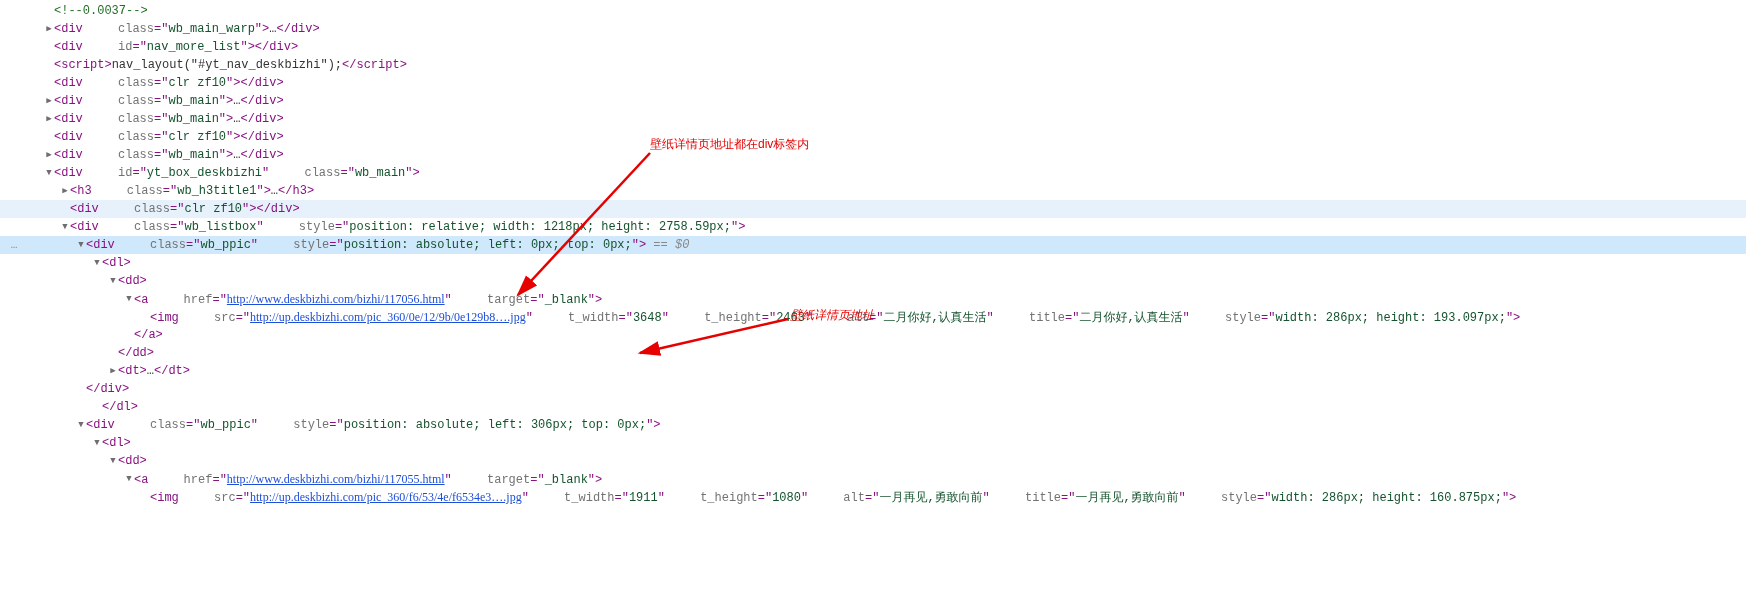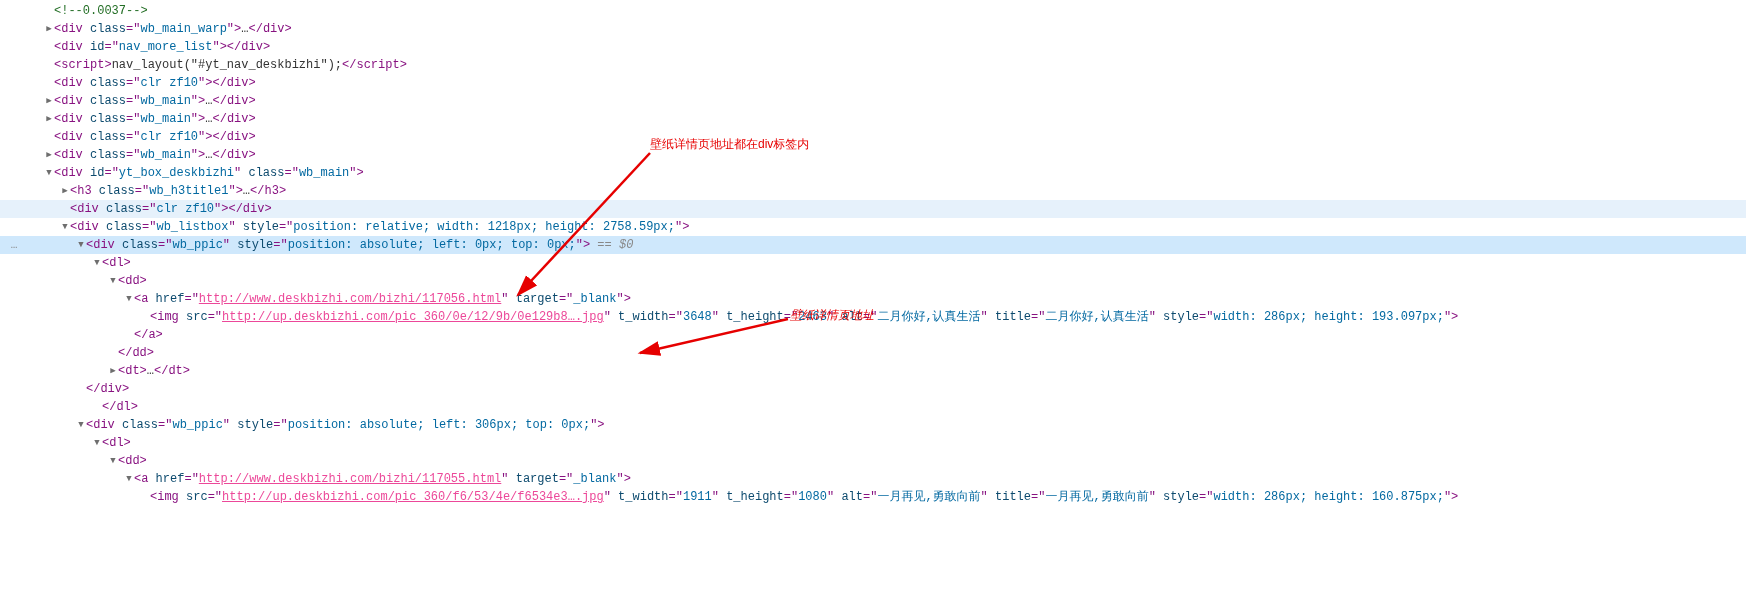"class" .p-attr { color: #0c4a6e -> #737373; margin-left: none -> 28px }
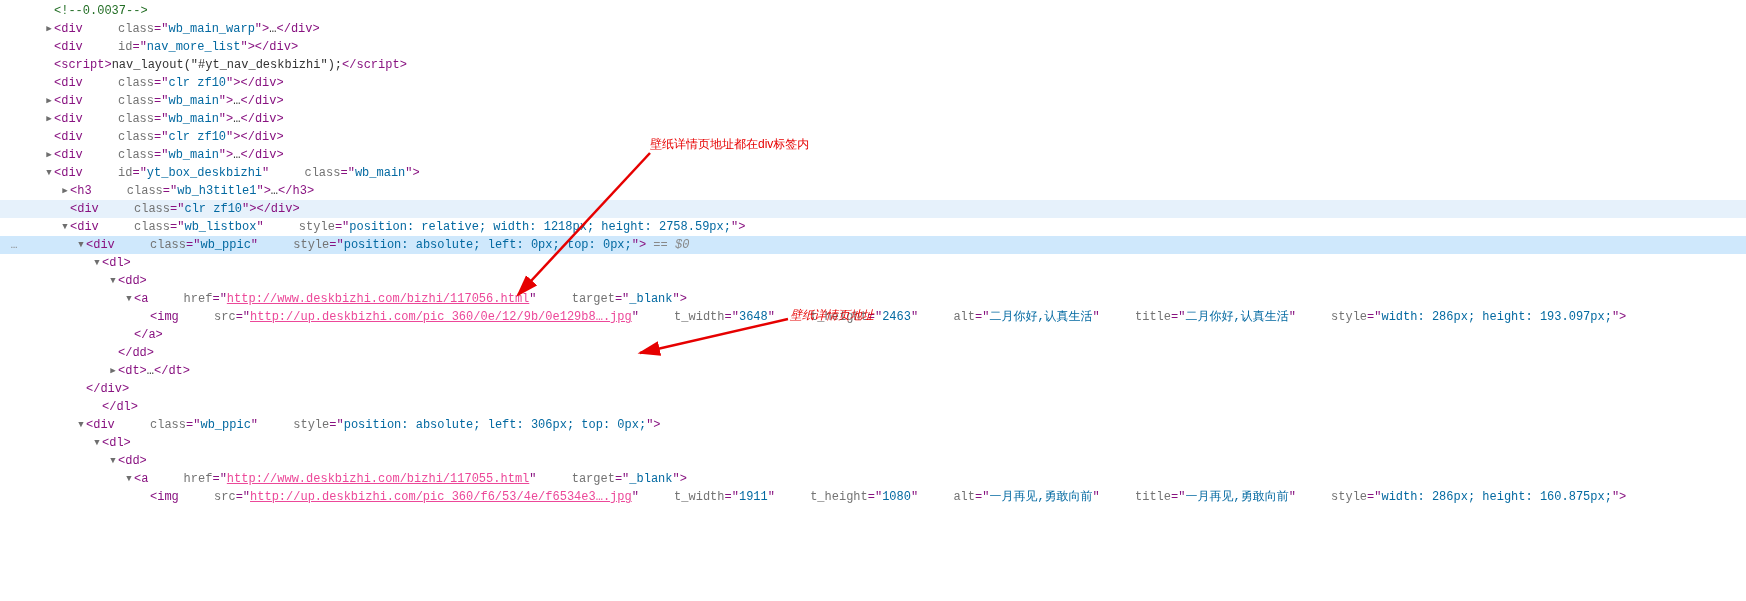"wb_main_warp" .p-str { color: #0369a1 -> #14532d }
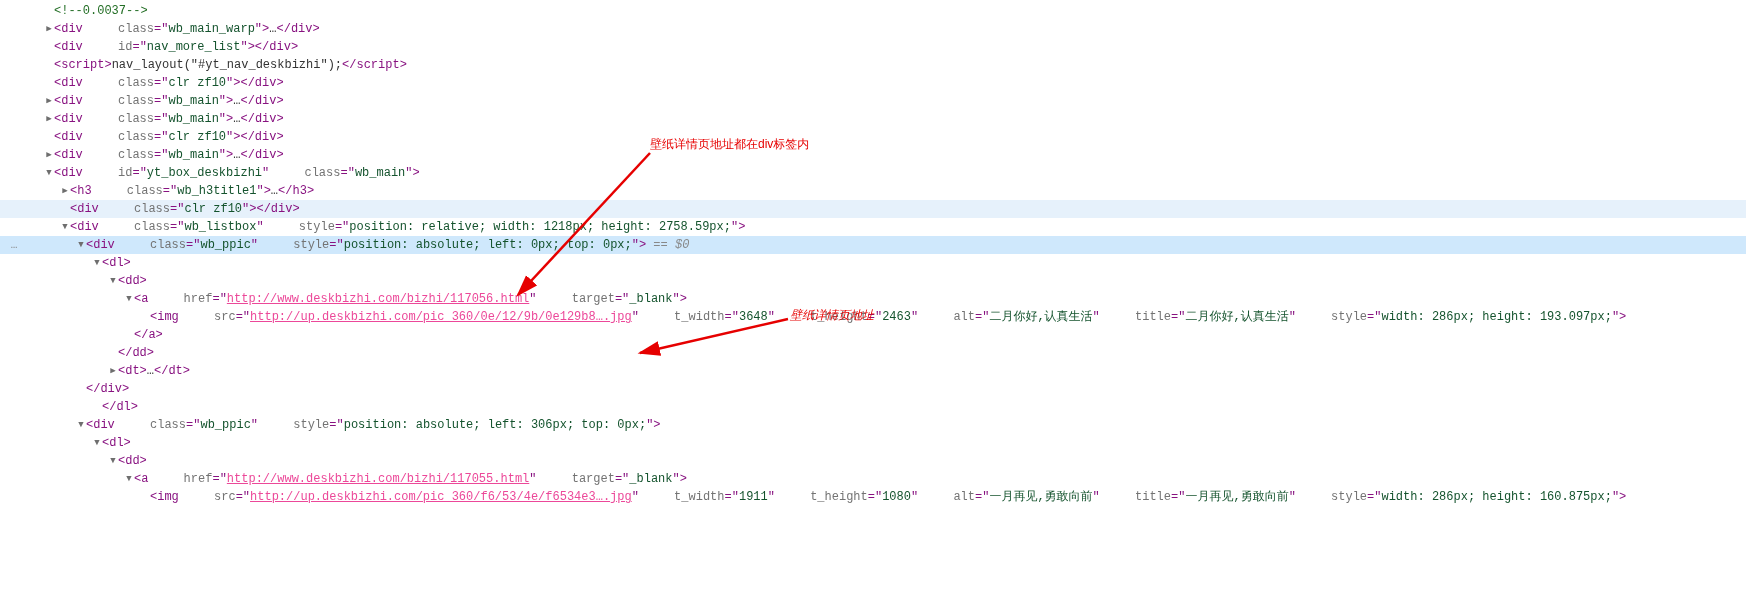"http://www.deskbizhi.com/bizhi/117056.ht" .p-link { color: #ec4899 -> #1d4ed8; font-family: none -> Liberation Serif, serif }
